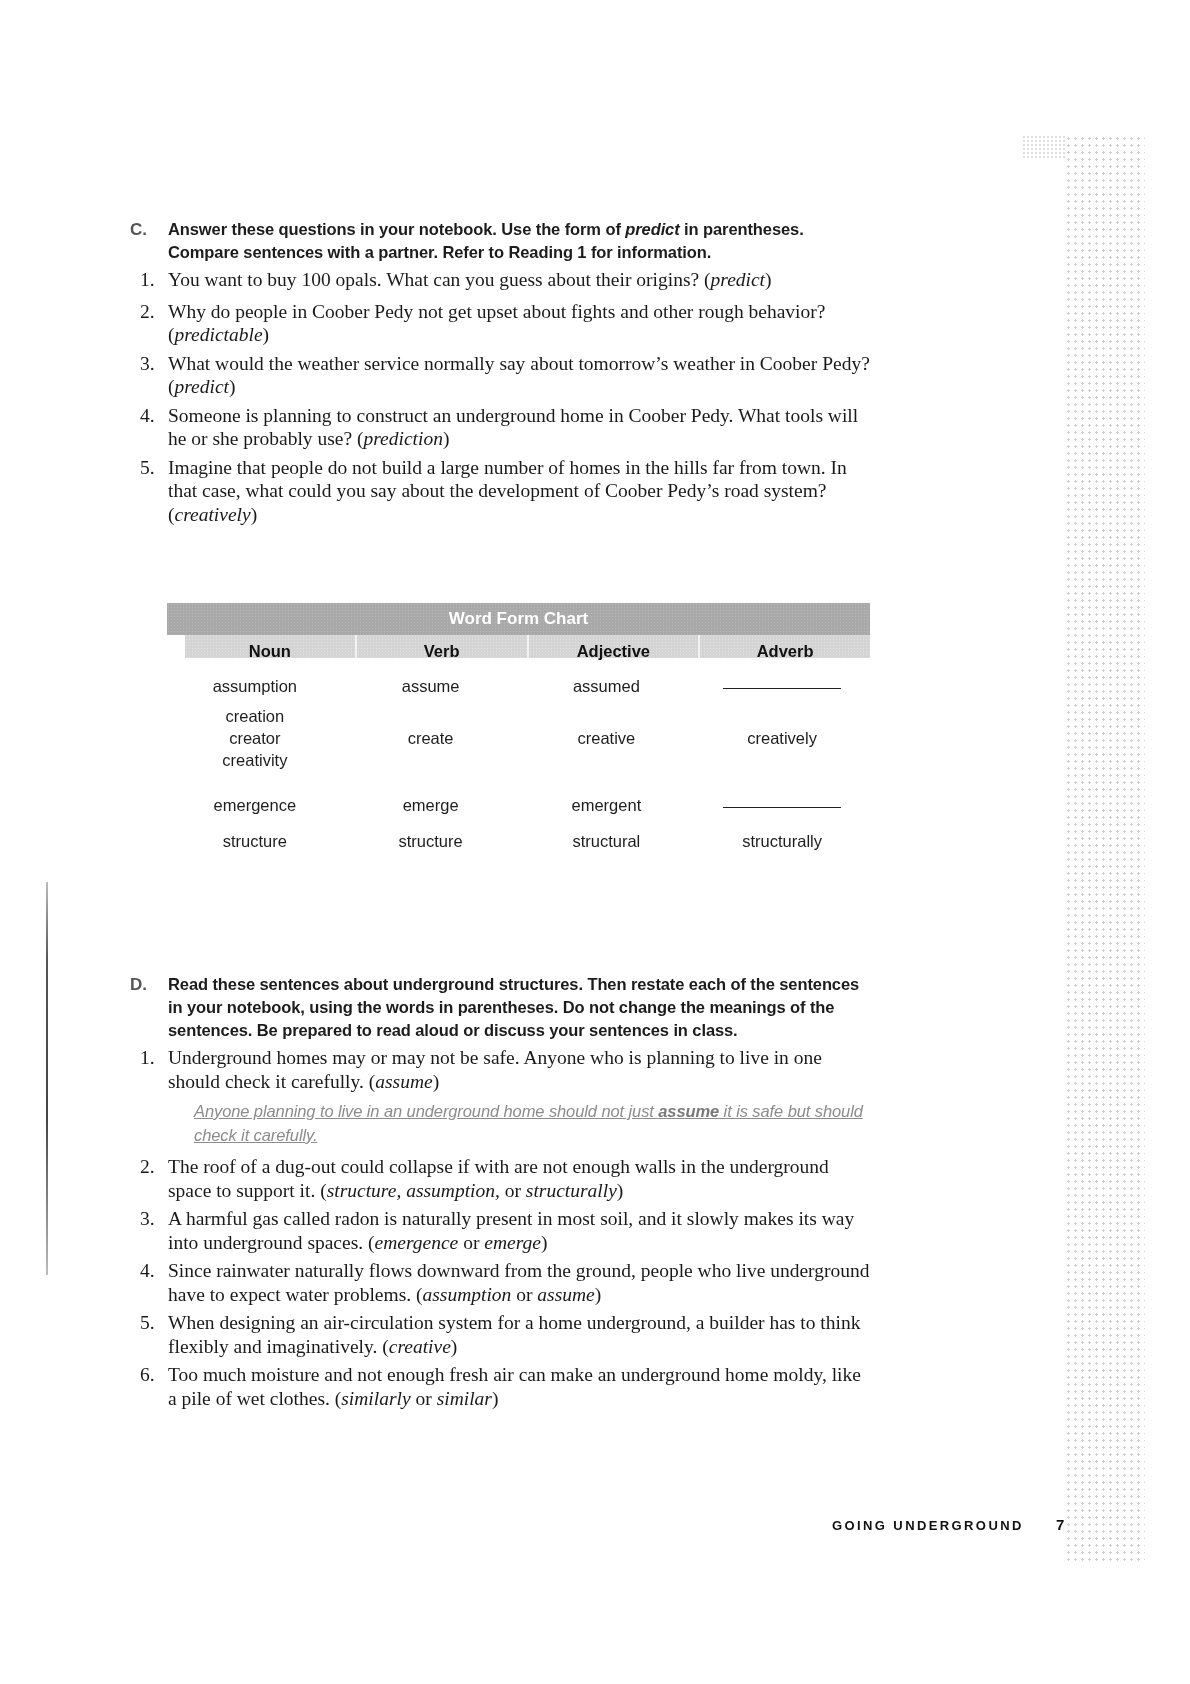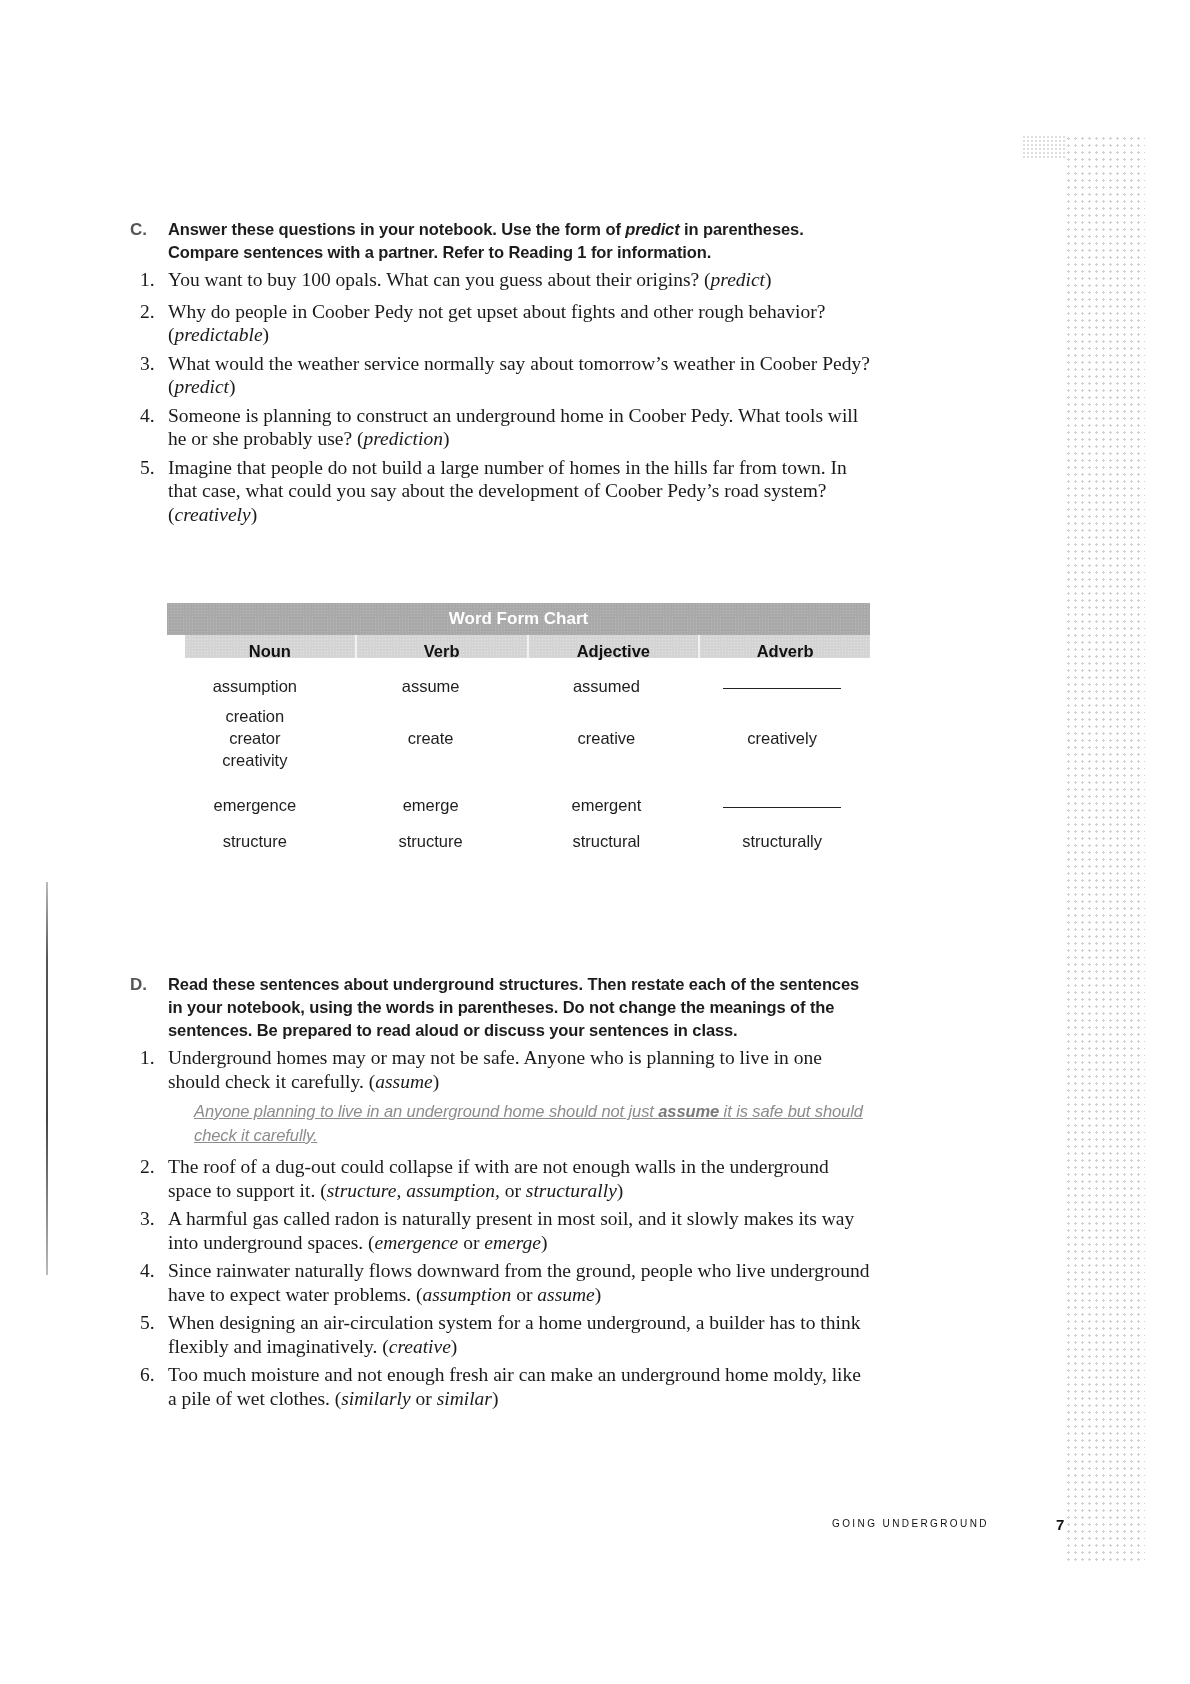"GOING UNDERGROUND" .footer { font-size: 10px -> 13px; font-weight: 400 -> 700 }
